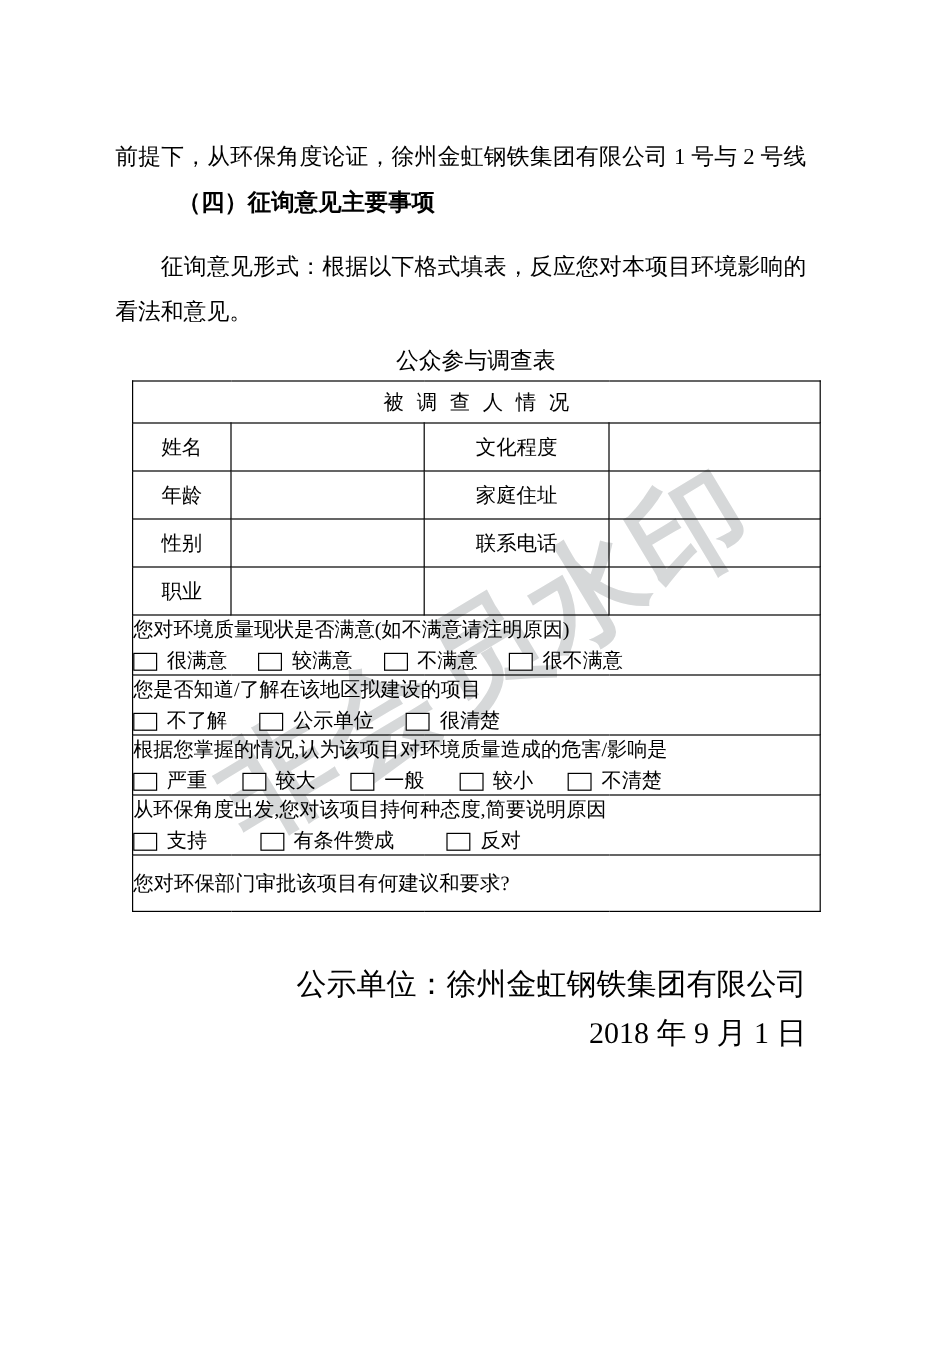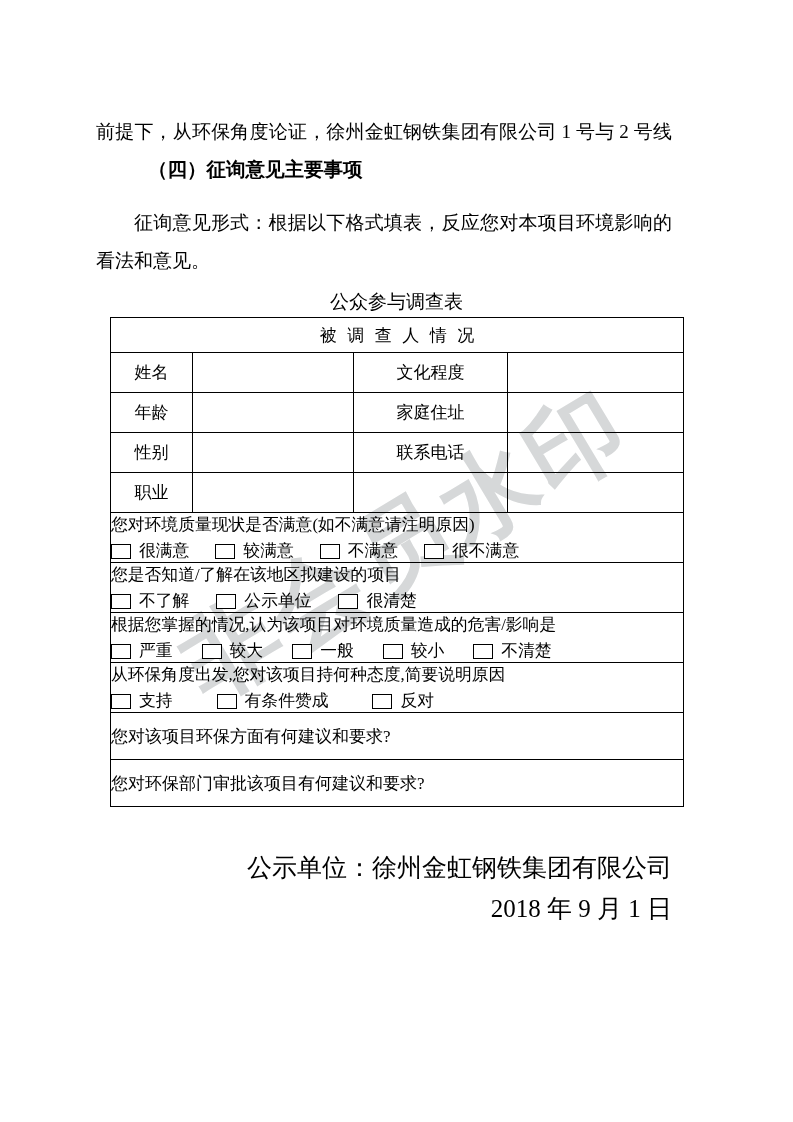"您对该项目环保方面有何建议和要求?" tr { html: <tr> <td>您对该项目环保方面有何建议和要求?</td> </tr> -> none }
